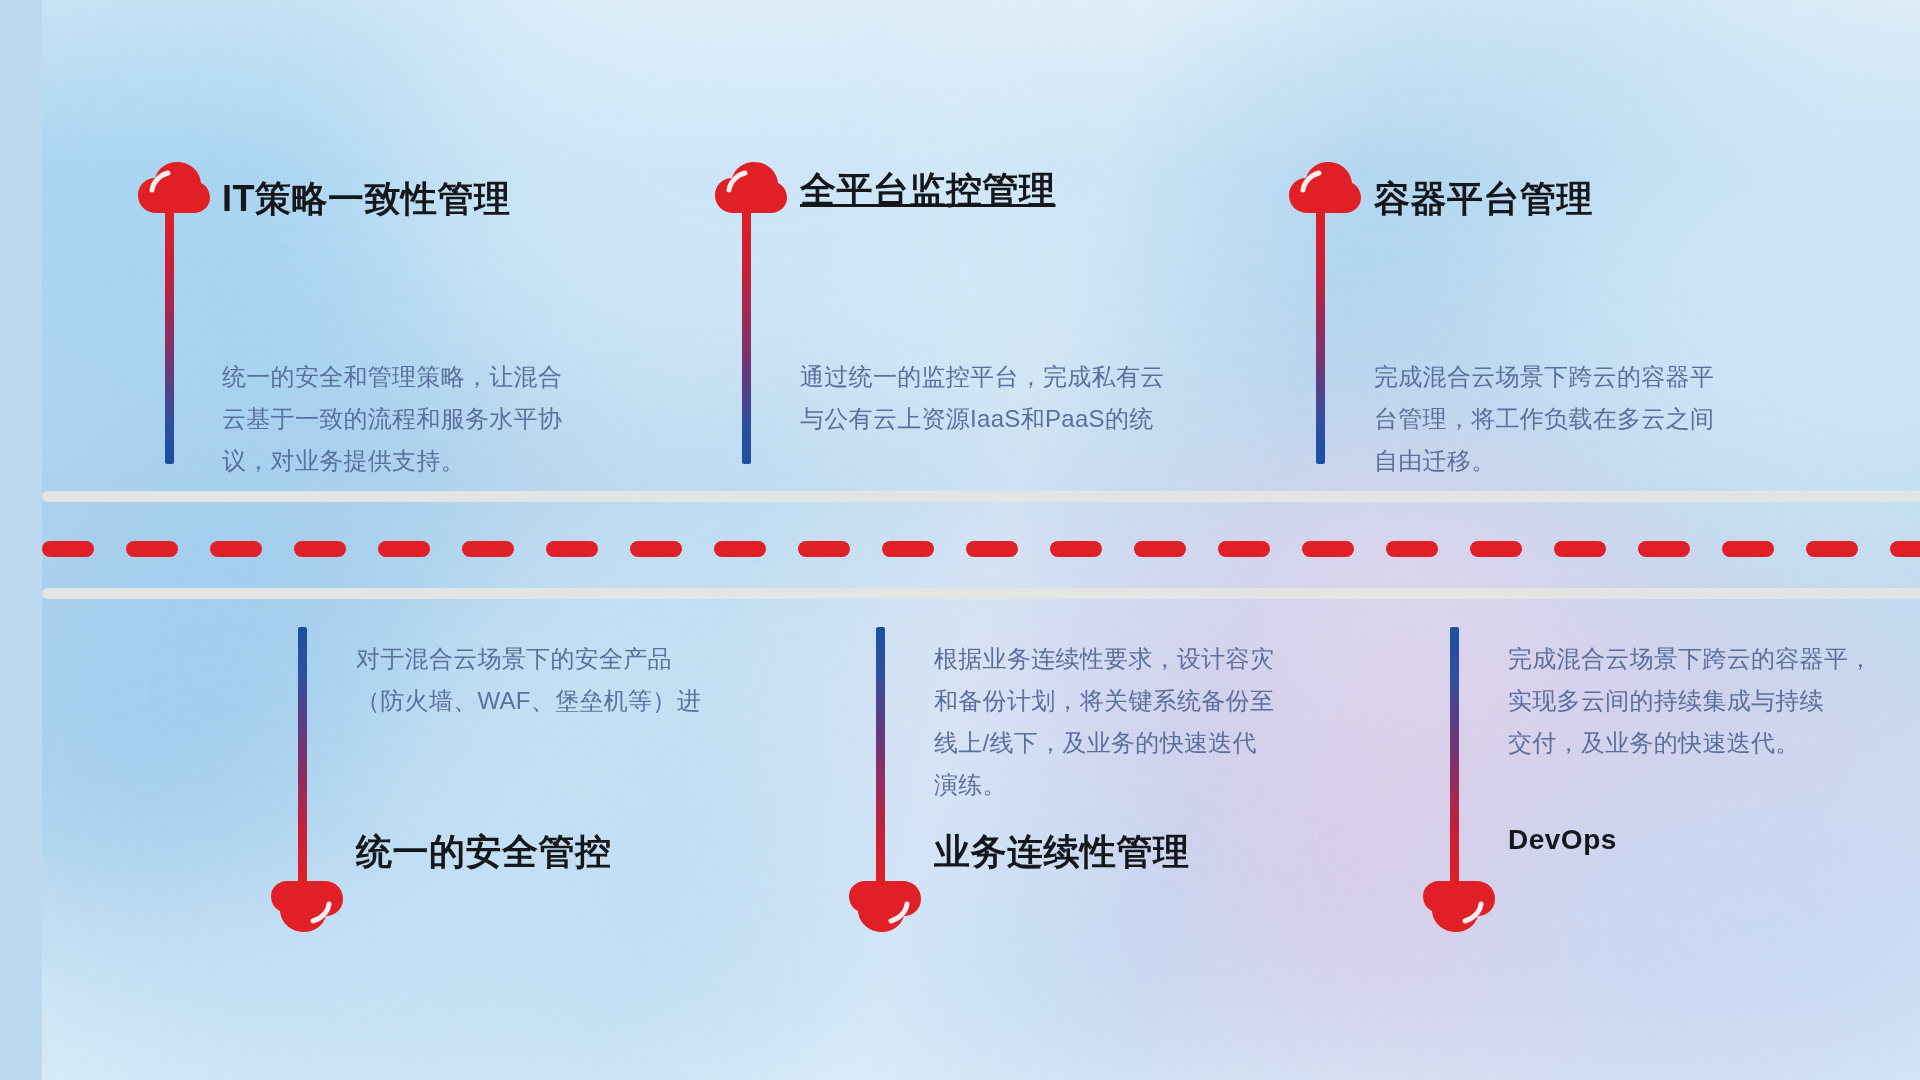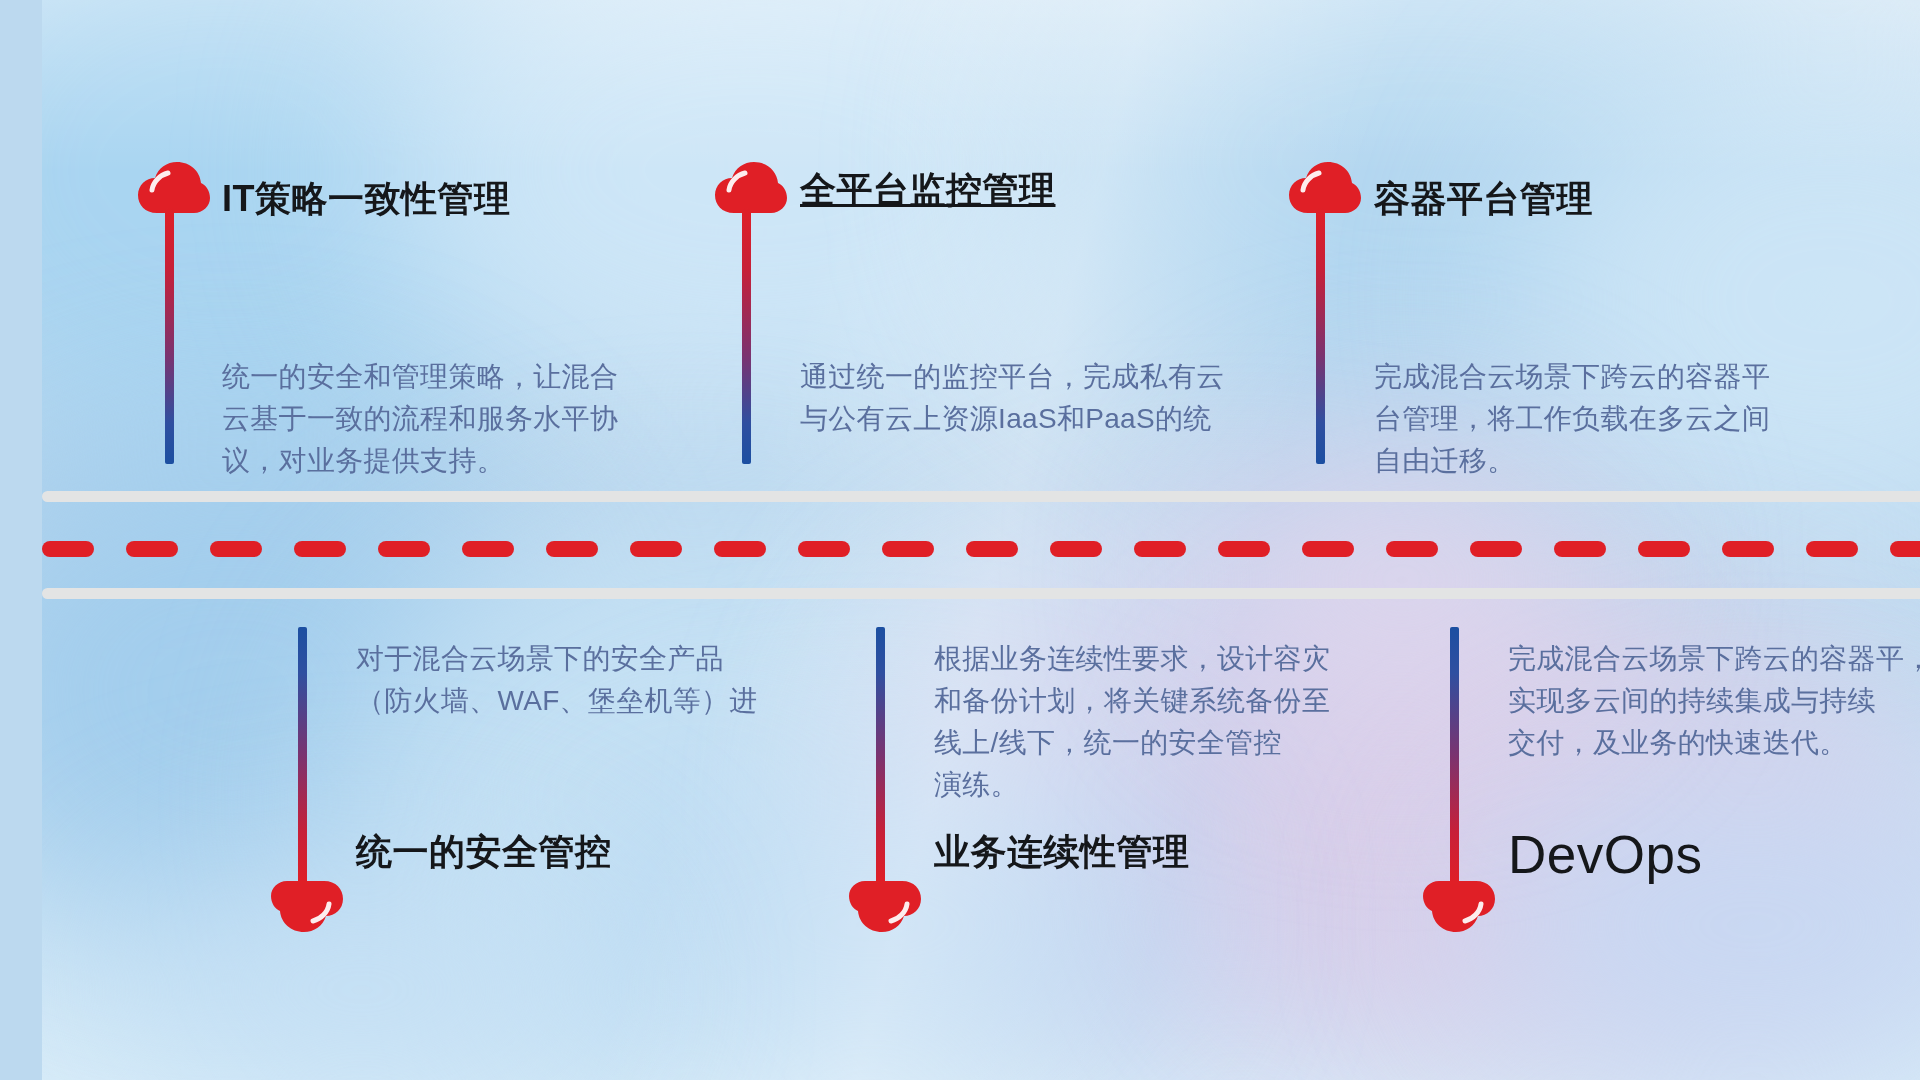"统一的安全和管理策略，让混合" .body { font-size: 28px -> 24px }
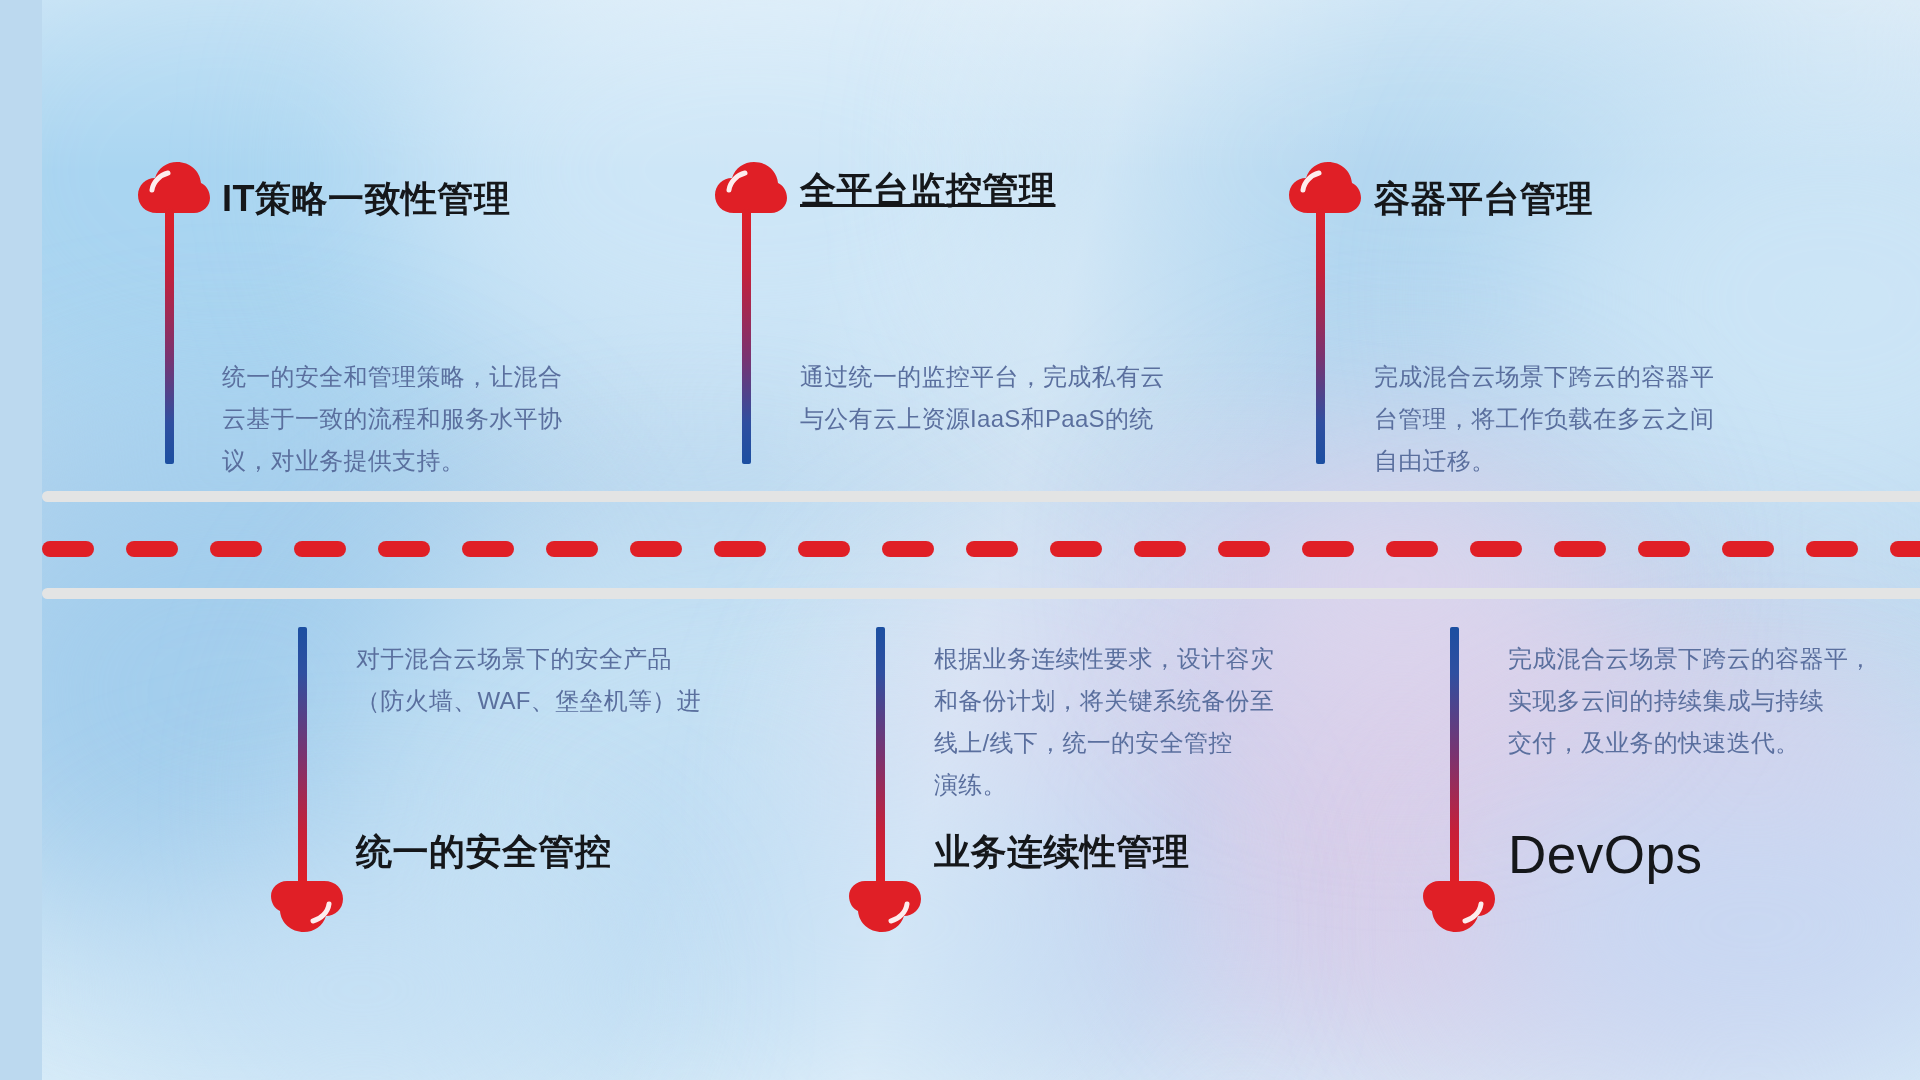"线上/线下，统一的安全管控" div { text: 统一的安全管控 -> 及业务的快速迭代 }
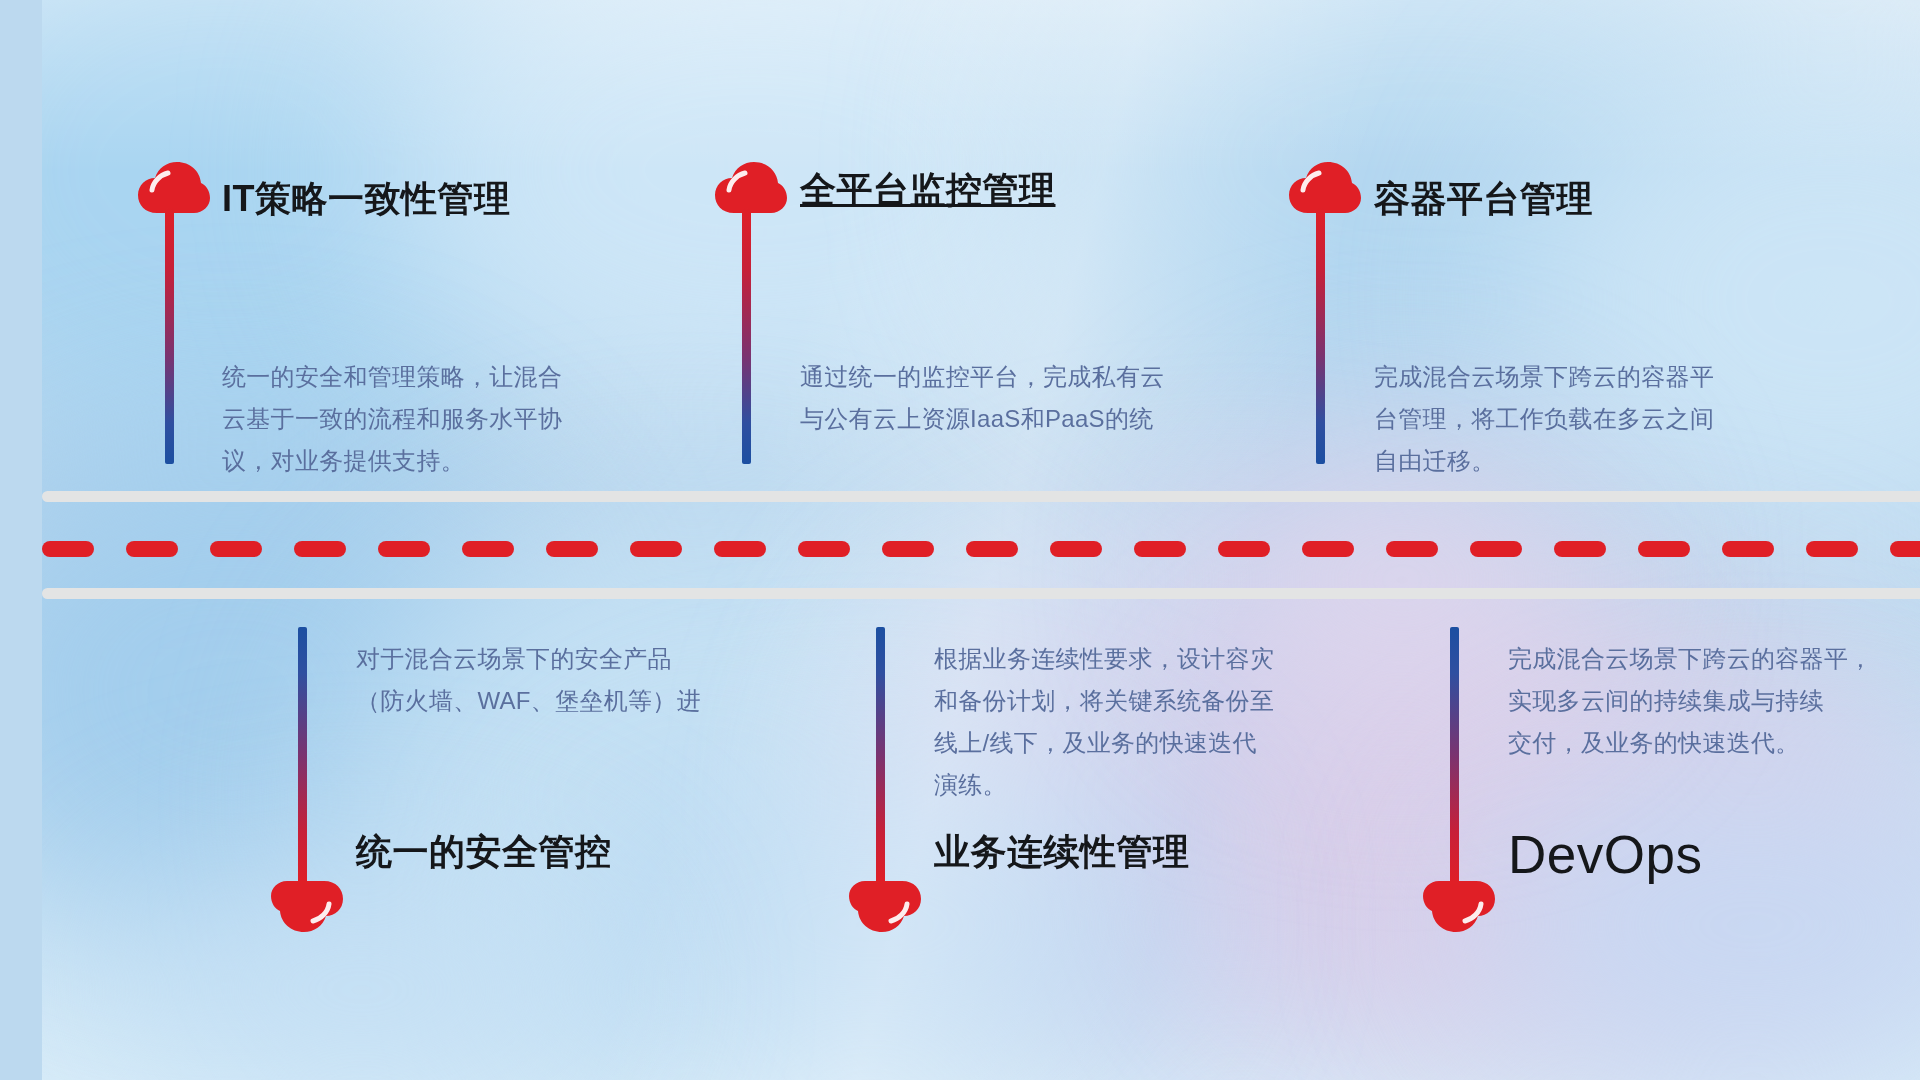"DevOps" .heading.latin { font-size: 53px -> 28px; font-weight: 400 -> 700 }
